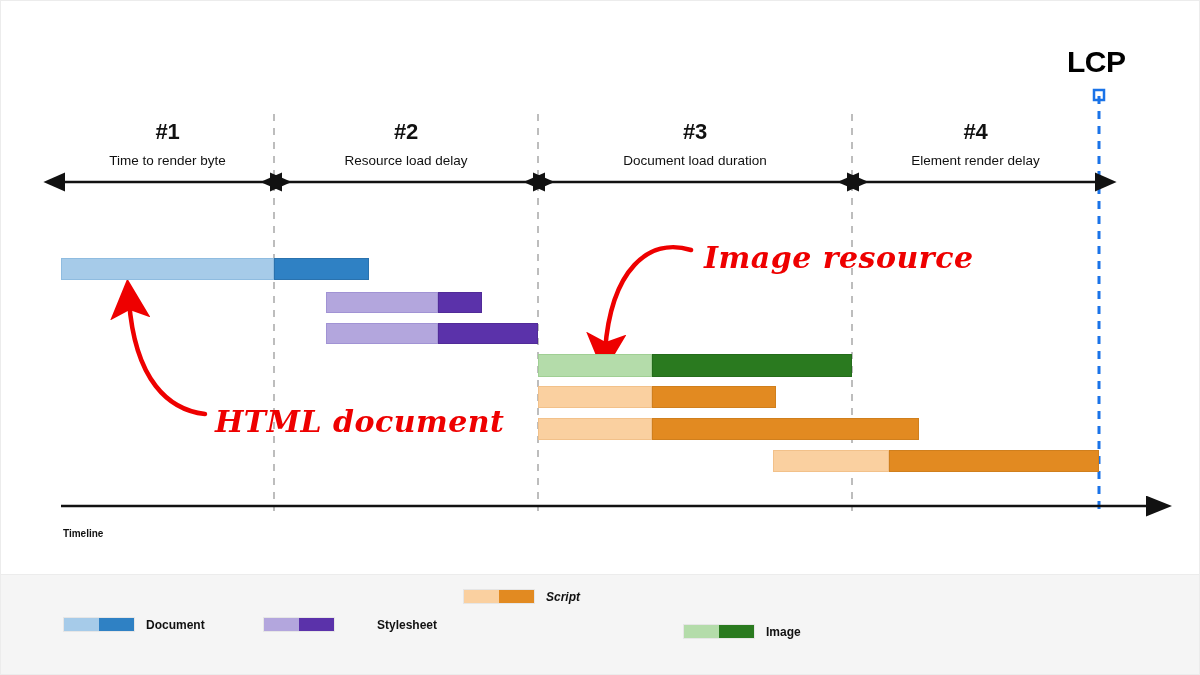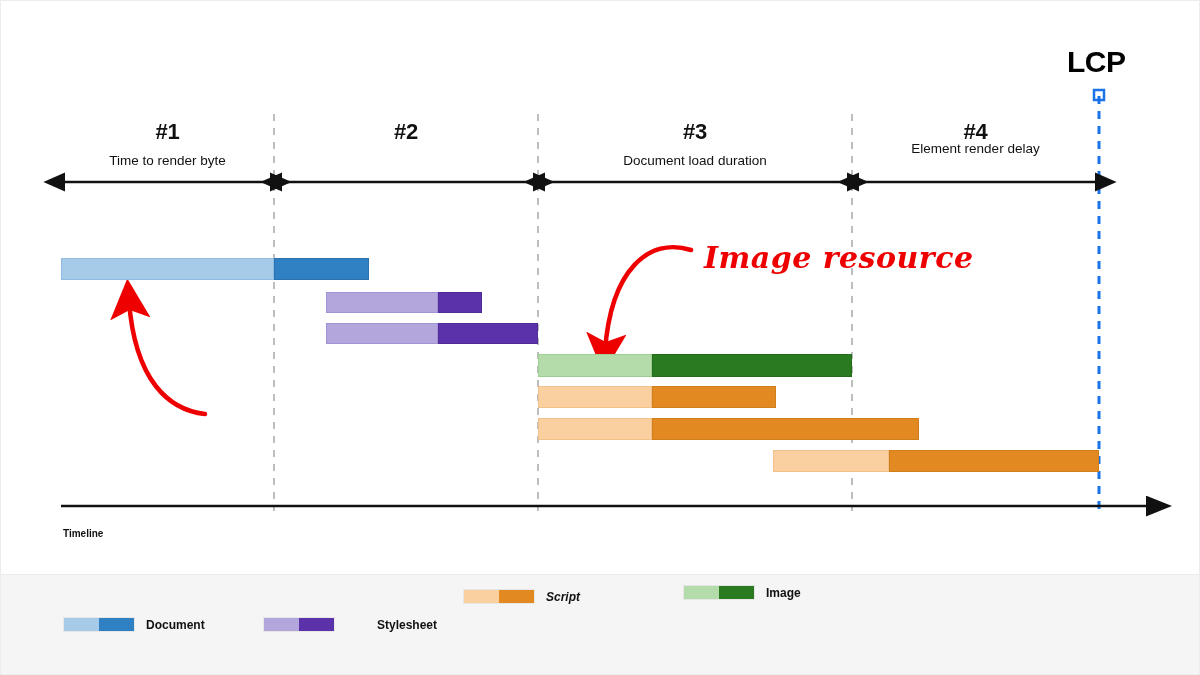"Resource load delay" div.phase-label { html: none -> <div>Resource load delay</div> }
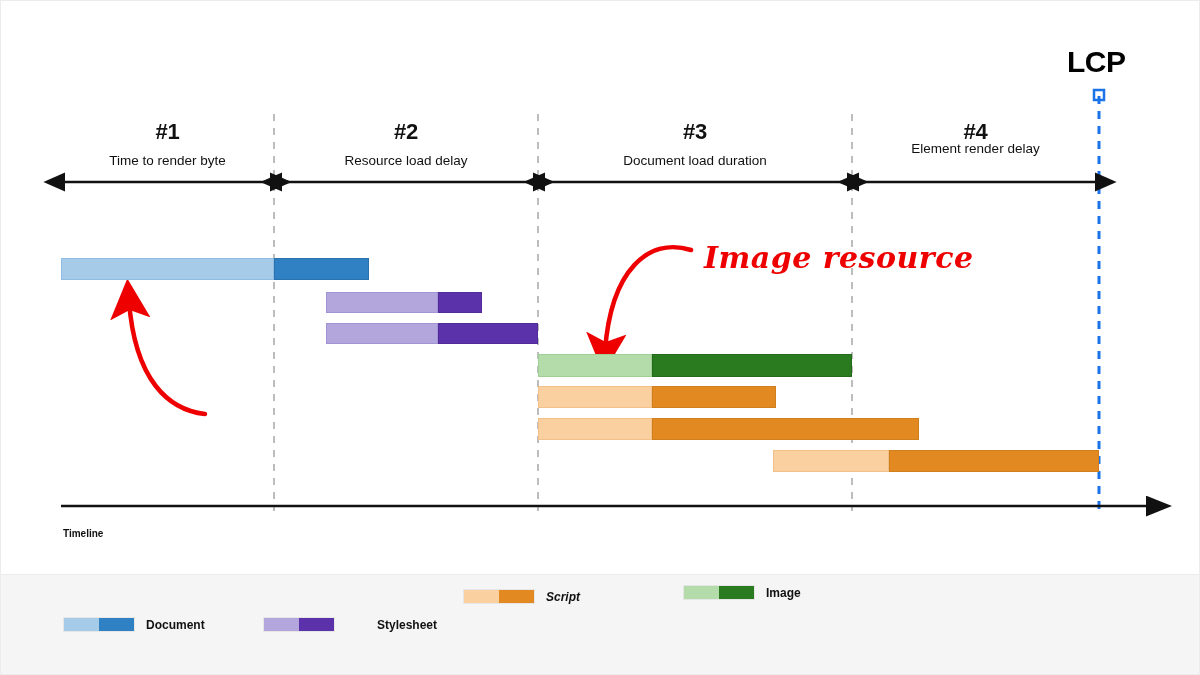"Element render delay" div.phase-label { top: 140px -> 152px }
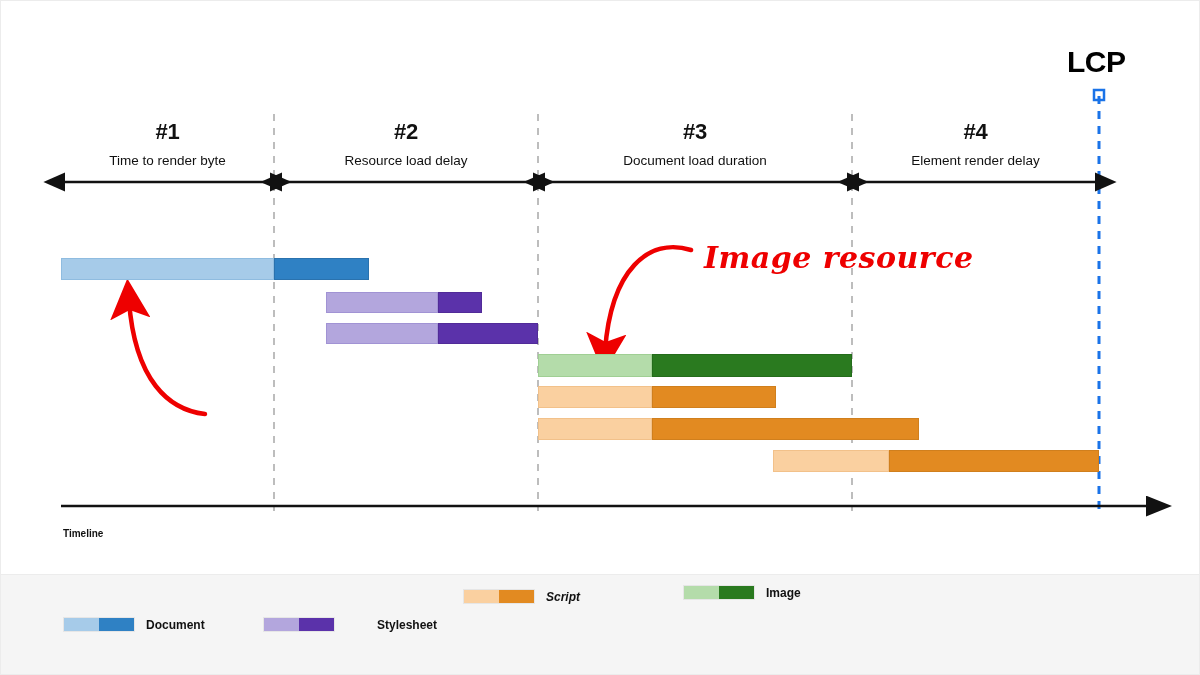"HTML document" div.annotation { html: none -> <div>HTML document</div> }
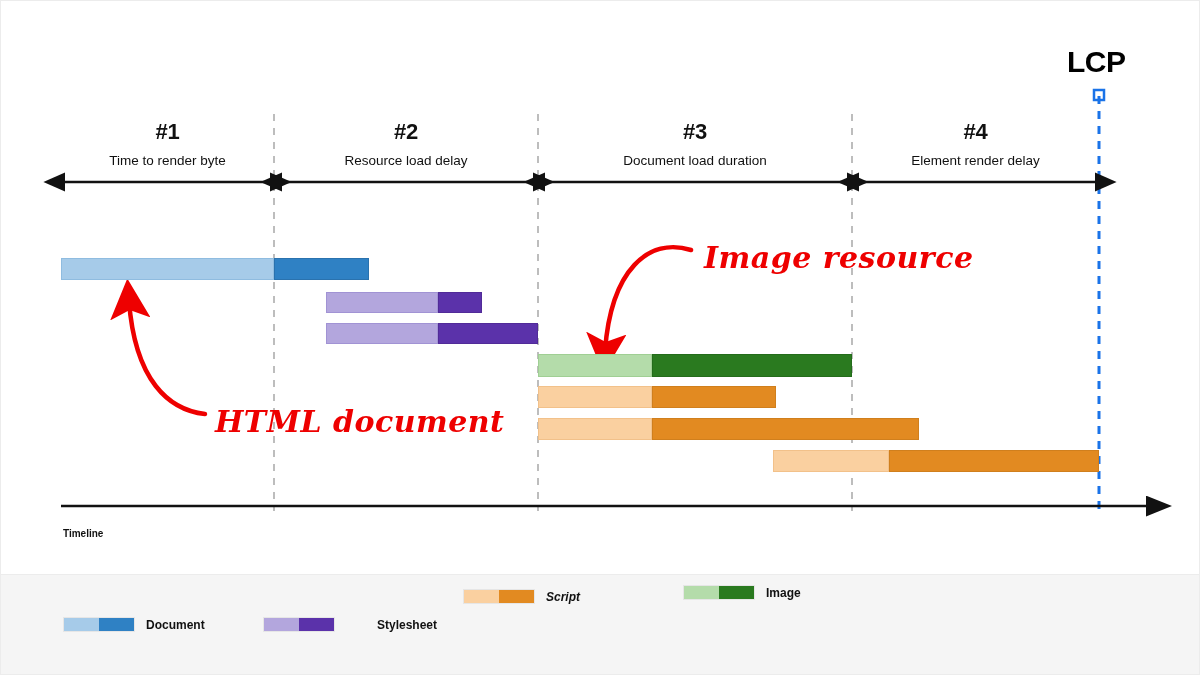"Image" div.legend-item { top: 584px -> 623px }
